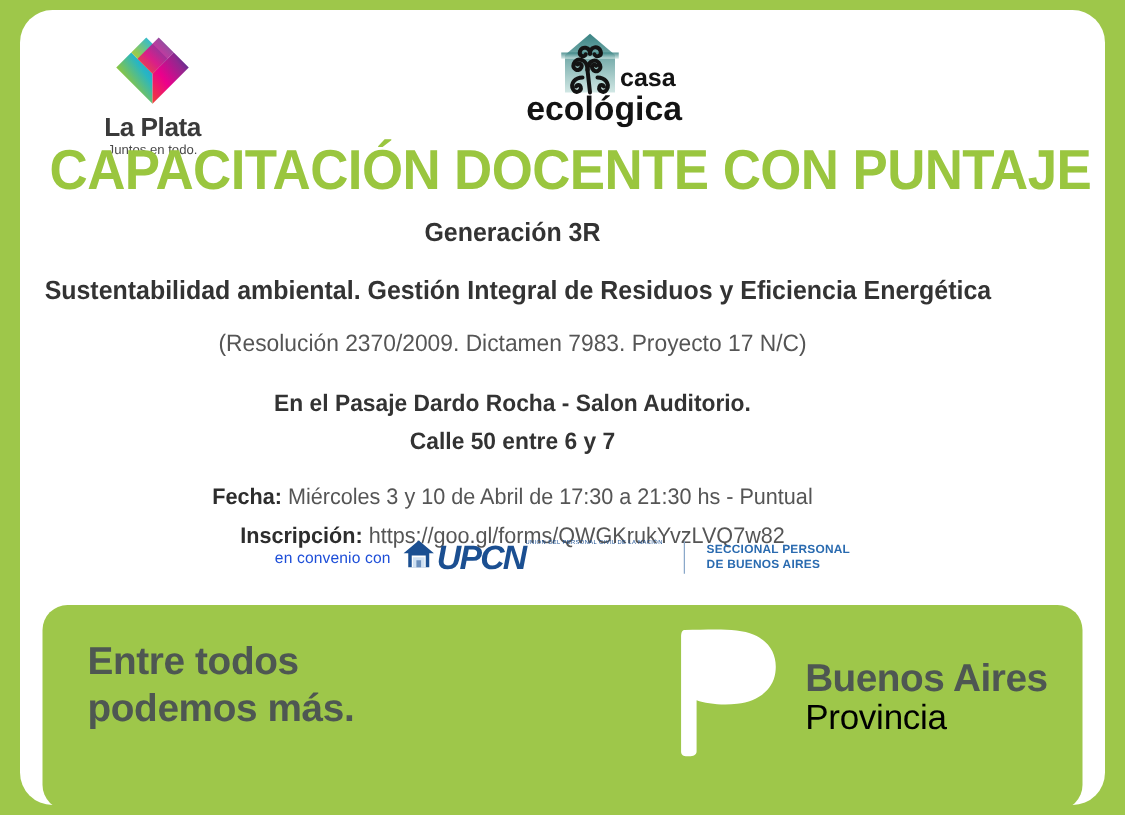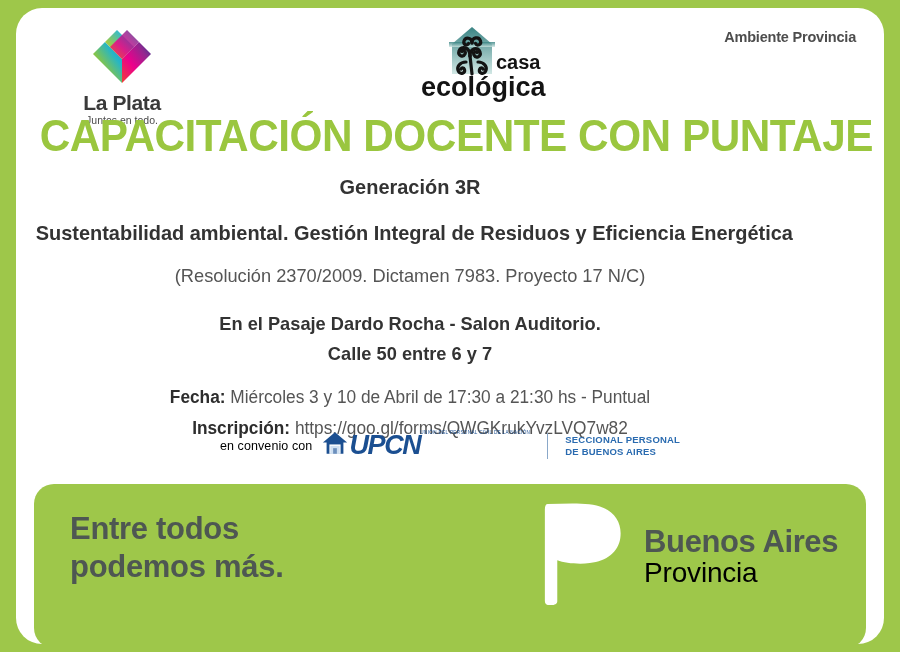"Ambiente Provincia" div.opds-sub { html: <div>Ambiente Provincia</div> -> none }
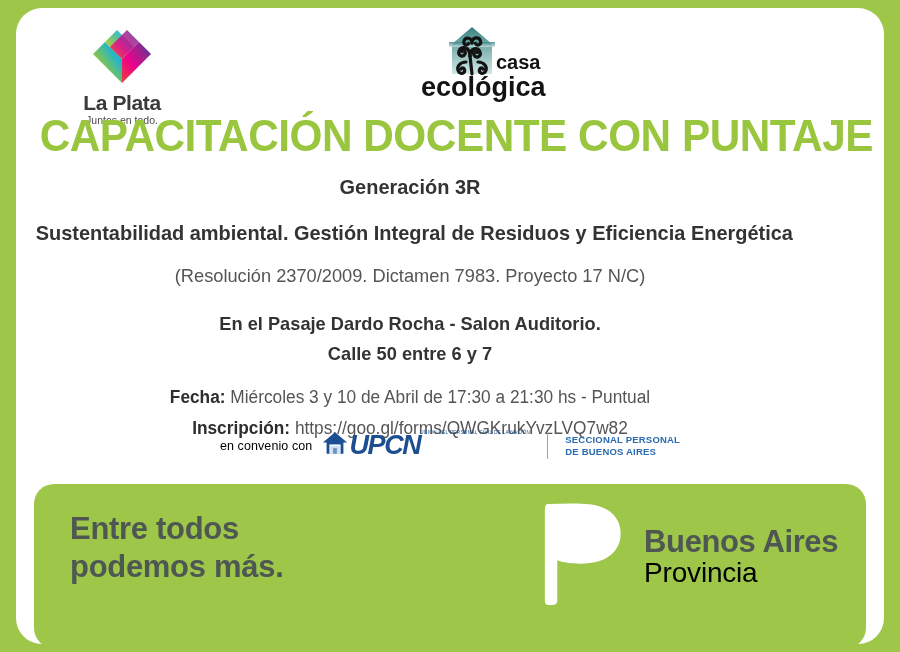"en convenio con" .convenio { color: #000000 -> #1d4ed8 }
